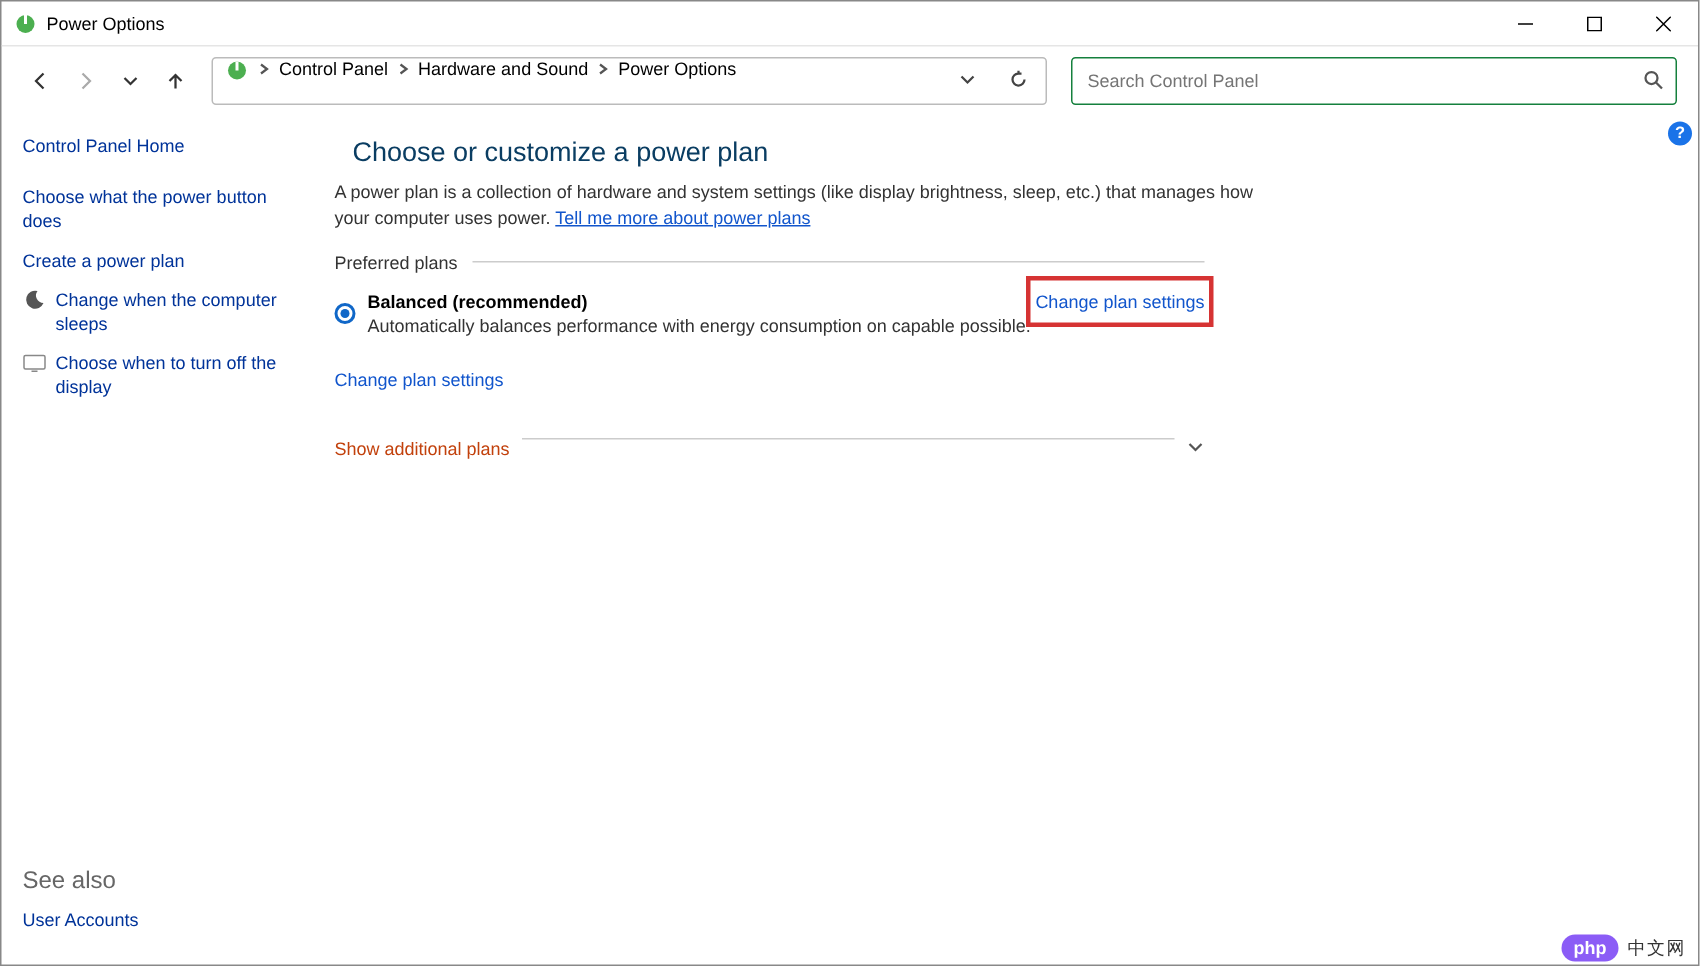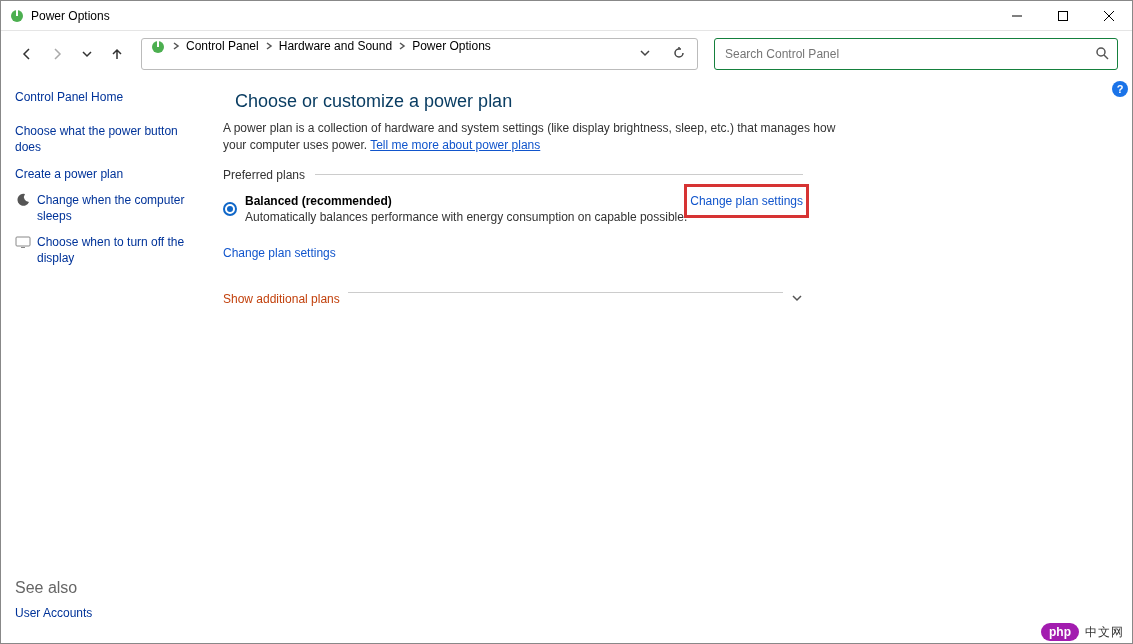"php" .watermark .pill { background: #a21caf -> #8b5cf6 }
